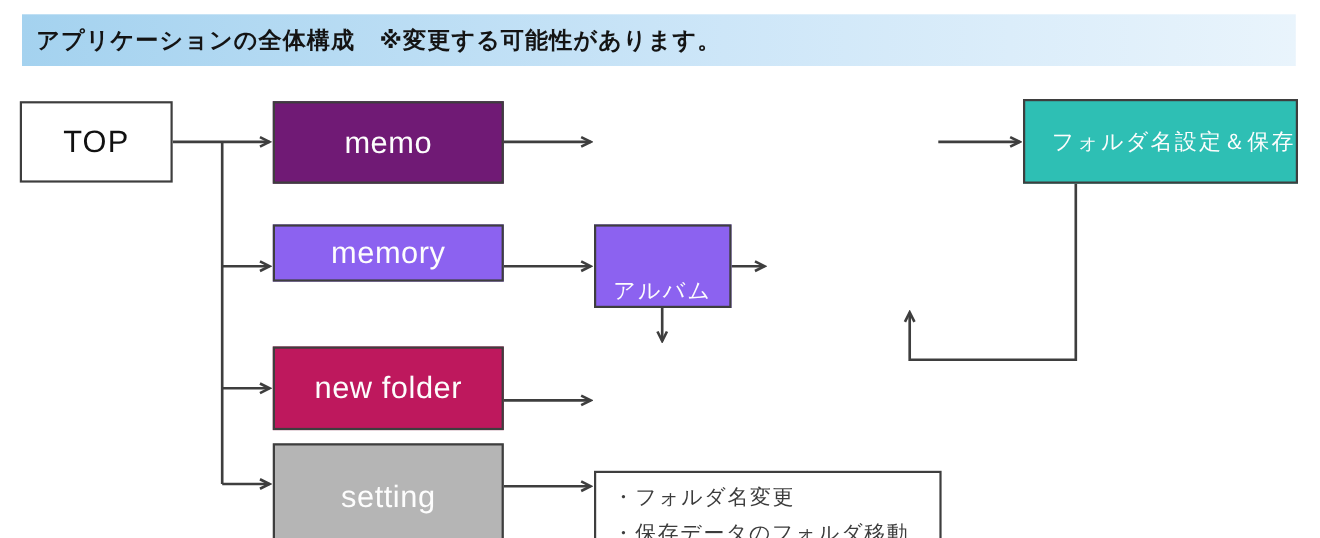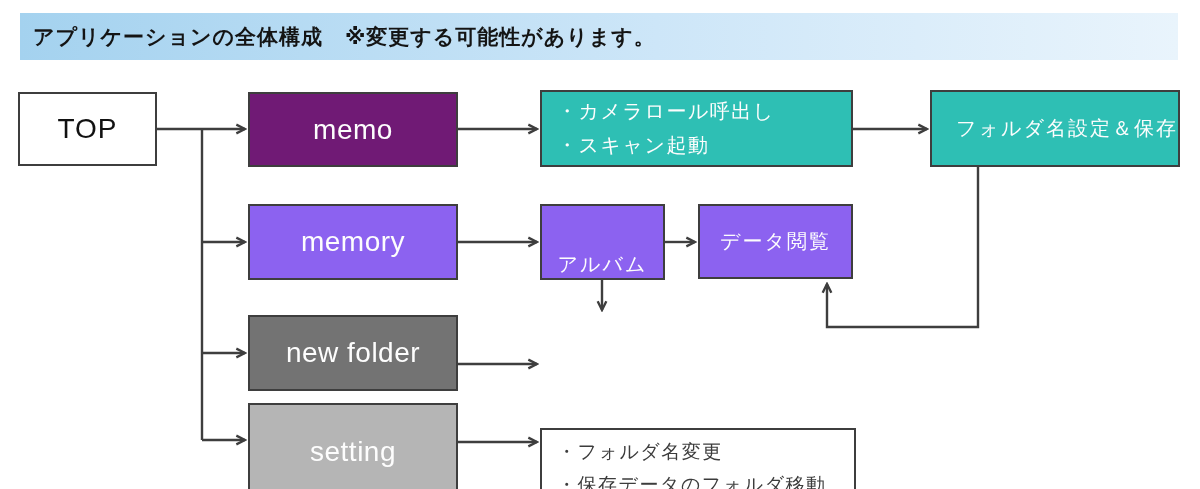"・カメラロール呼出し" div.node { html: <div> <div> <span>・カメラロール呼出し</span> <span>・スキャン起動</span> </div> </div> -> none }
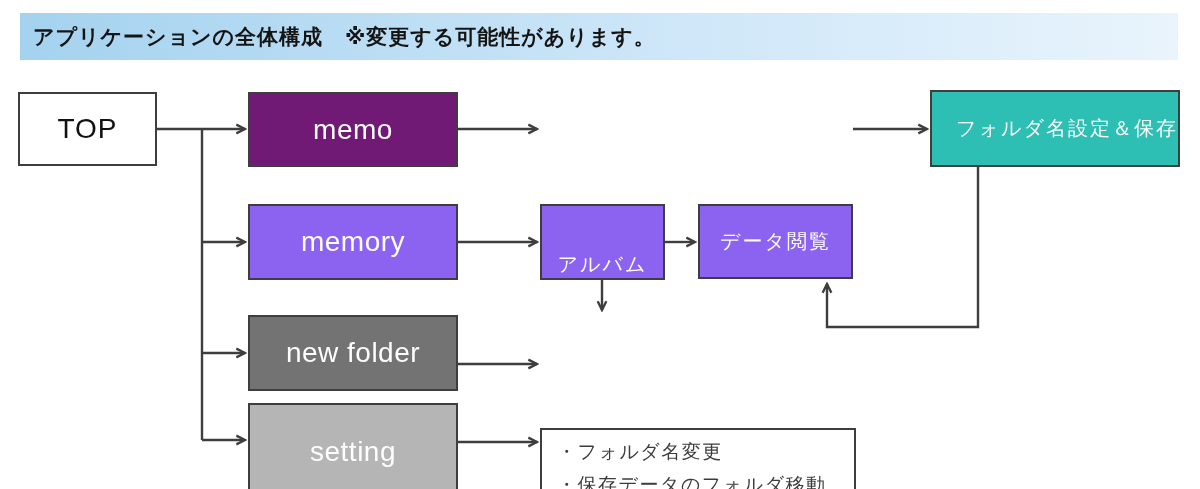"memory" #n-memory { height: 76px -> 52px }
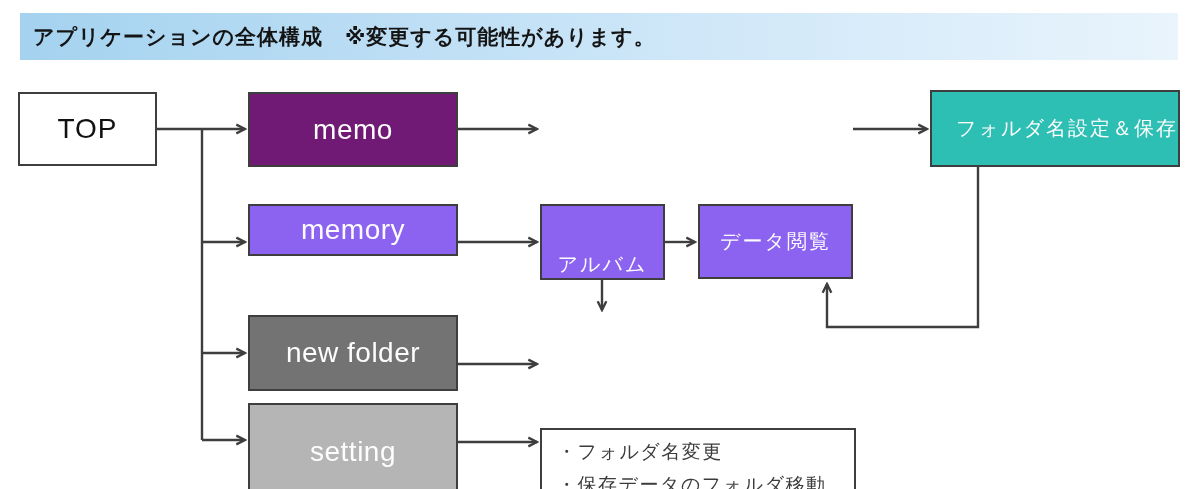"データ閲覧" div.node { html: <div> <span>データ閲覧</span> </div> -> none }
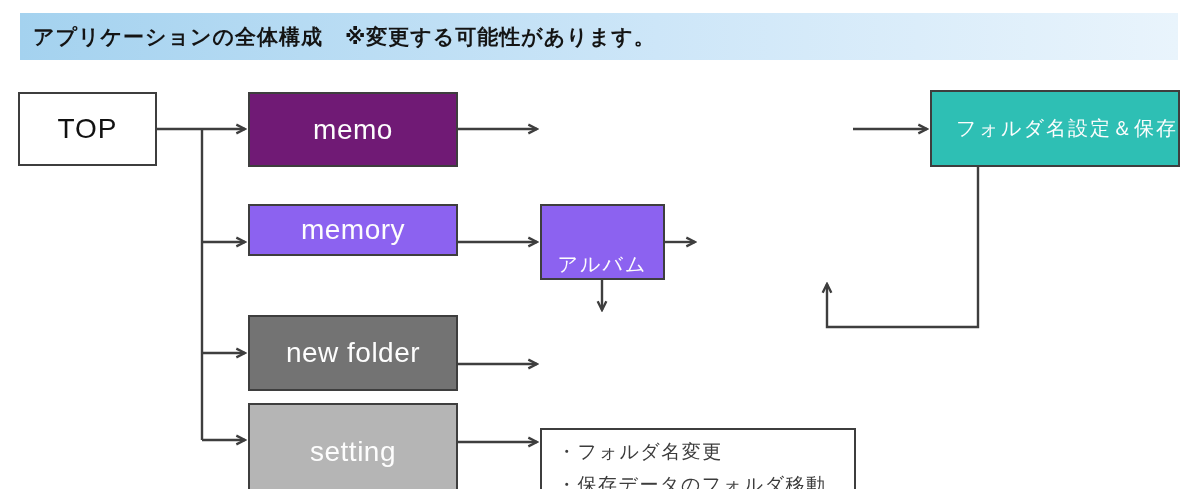"new folder" div.node { background-color: #737373 -> #be185d }
